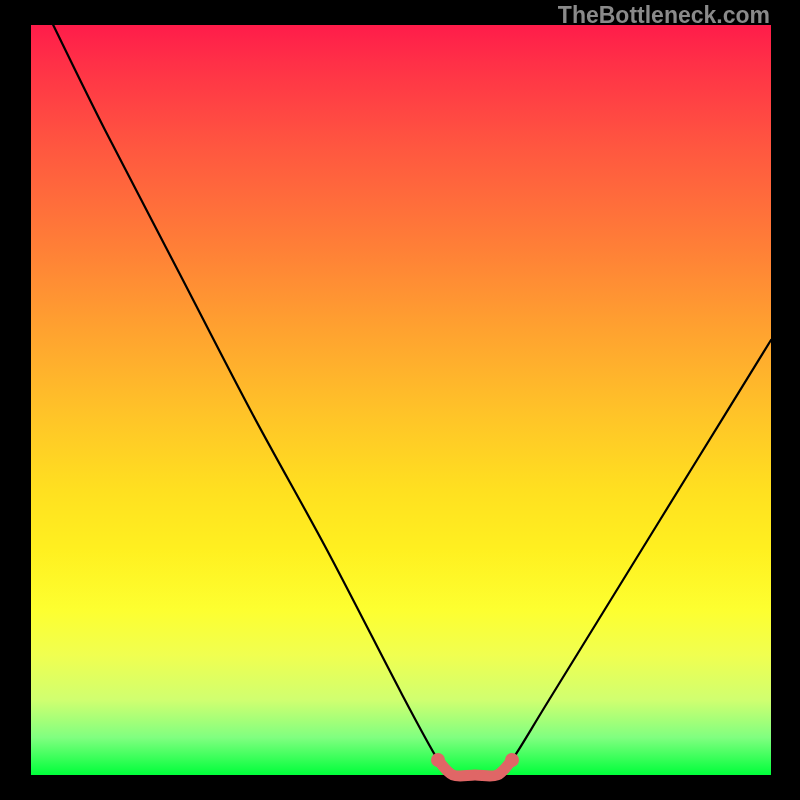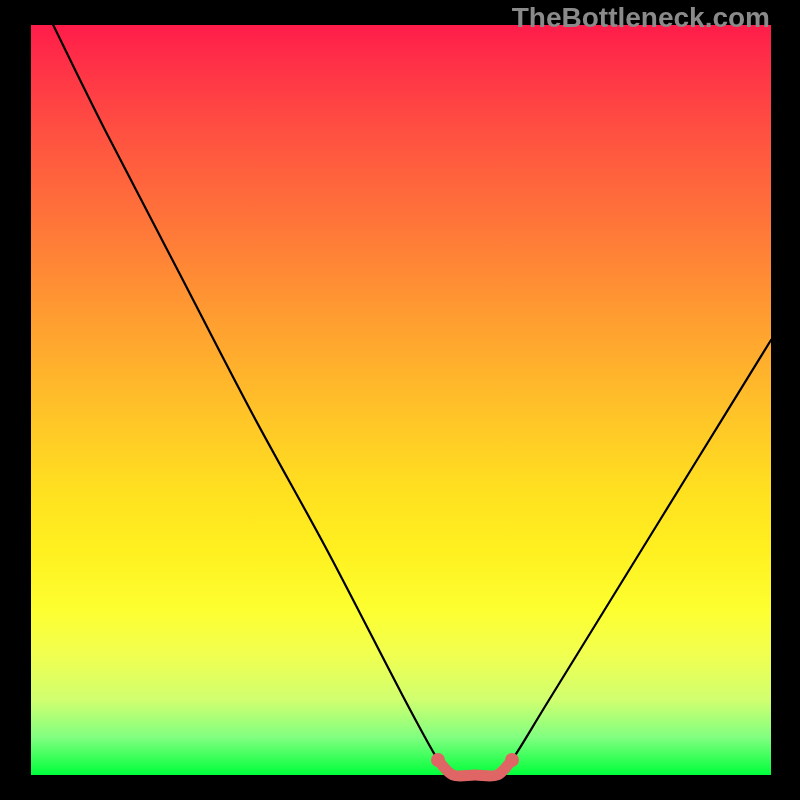"TheBottleneck.com" .watermark { font-size: 28px -> 23px }
